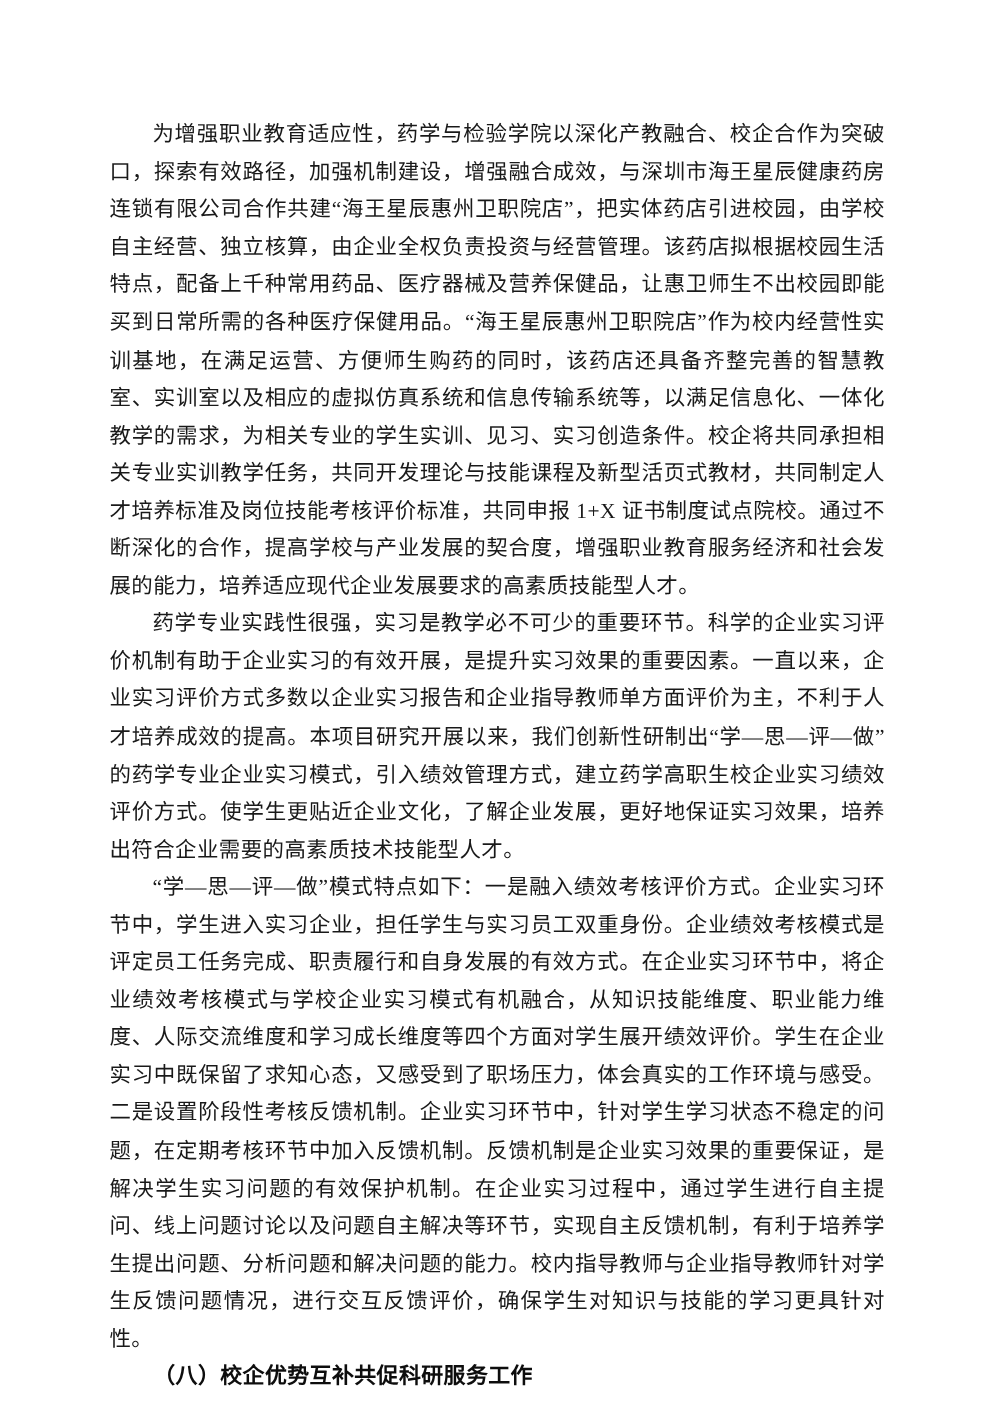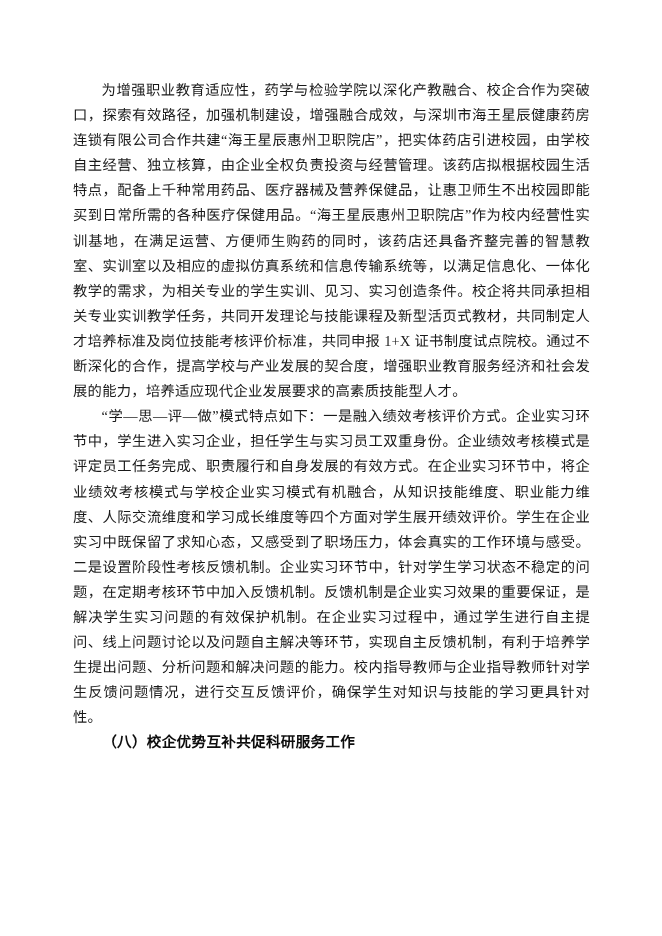"药学专业实践性很强，实习是教学必不可少的重要环节。科学的企业实习评价机制有助于企" p.para { html: none -> <p>药学专业实践性很强，实习是教学必不可少的重要环节。科学的企业实习评价机制有助于企业实习的有效开展，是提升实习效果的重要因素。一直以来，企业实习评价方式多数以企业实习报告和企业指导教师单方面评价为主，不利于人才培养成效的提高。本项目研究开展以来，我们创新性研制出“学—思—评—做”的药学专业企业实习模式，引入绩效管理方式，建立药学高职生校企业实习绩效评价方式。使学生更贴近企业文化，了解企业发展，更好地保证实习效果，培养出符合企业需要的高素质技术技能型人才。</p> }
